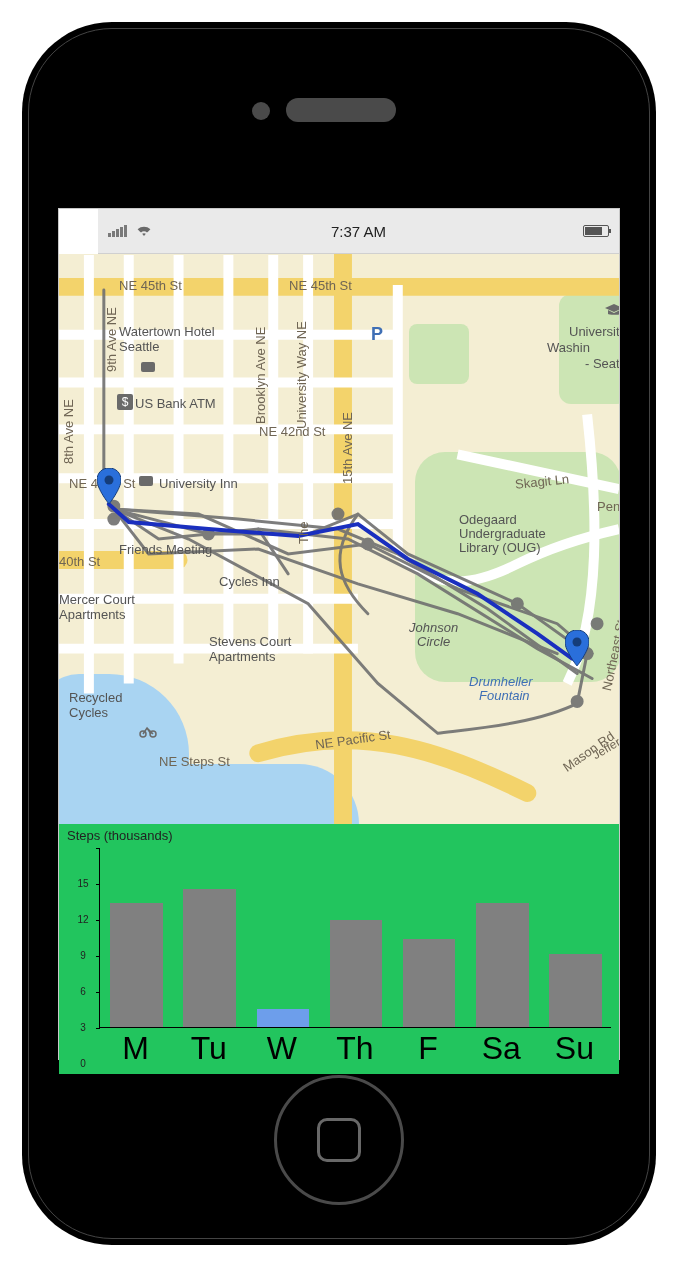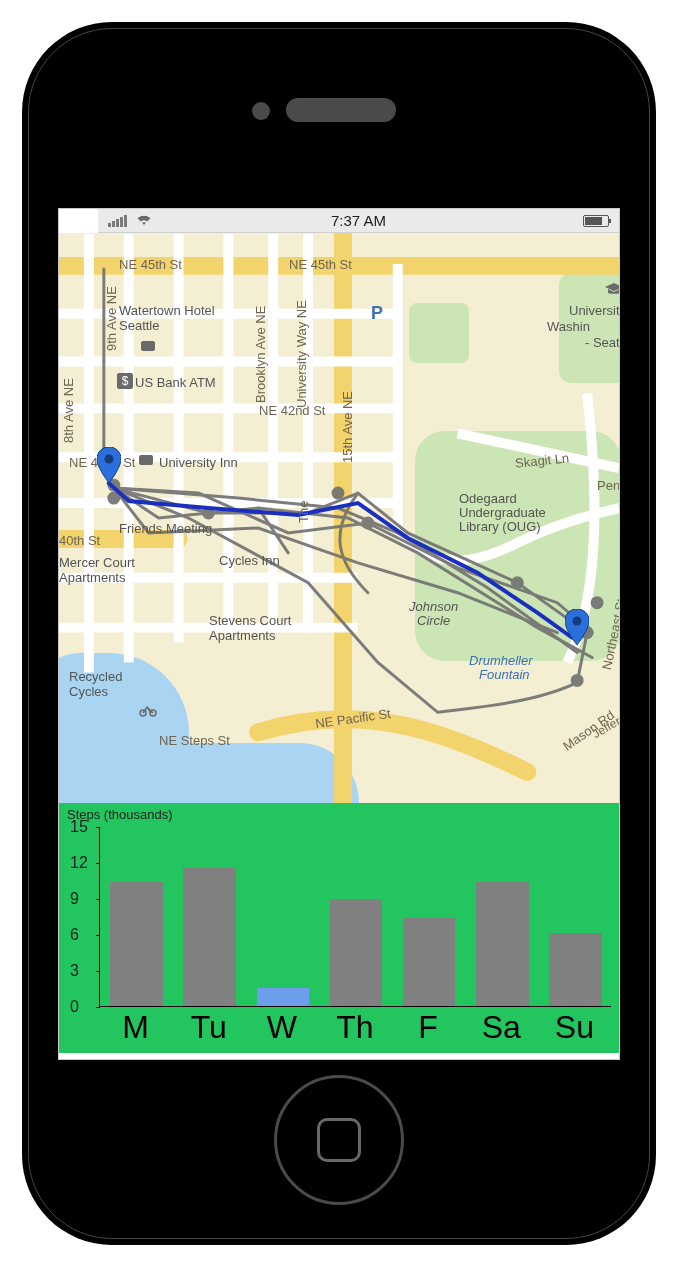"7:37 AM" .status-bar { height: 24px -> 45px }
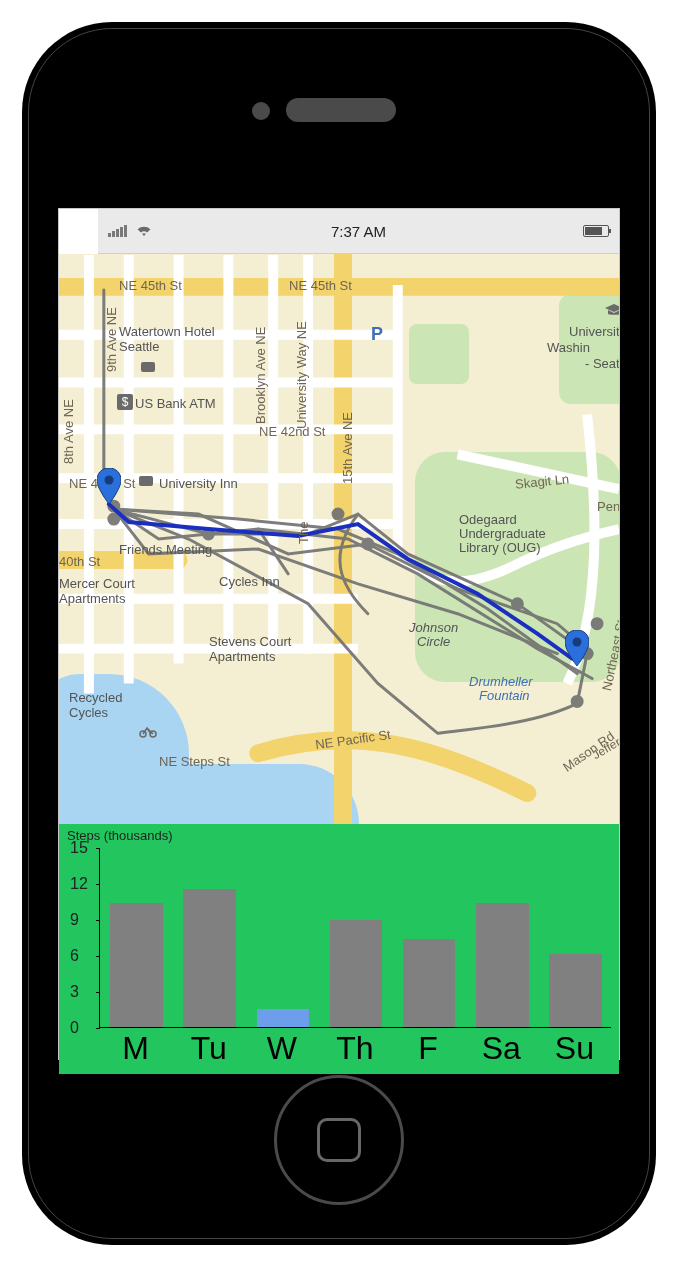"Mercer Court Apartments" div.map-label { top: 322px -> 338px }
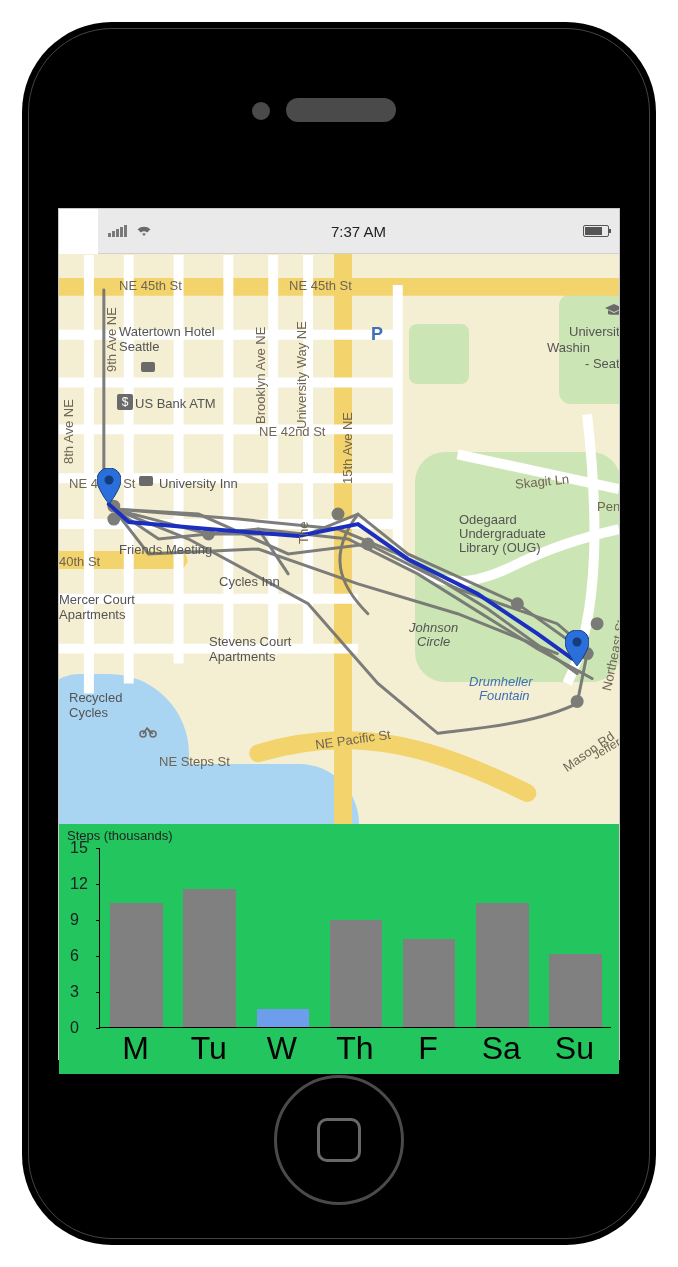"15" .ytick { font-size: 16px -> 10px; margin-top: none -> 35px; text-align: left -> center }
